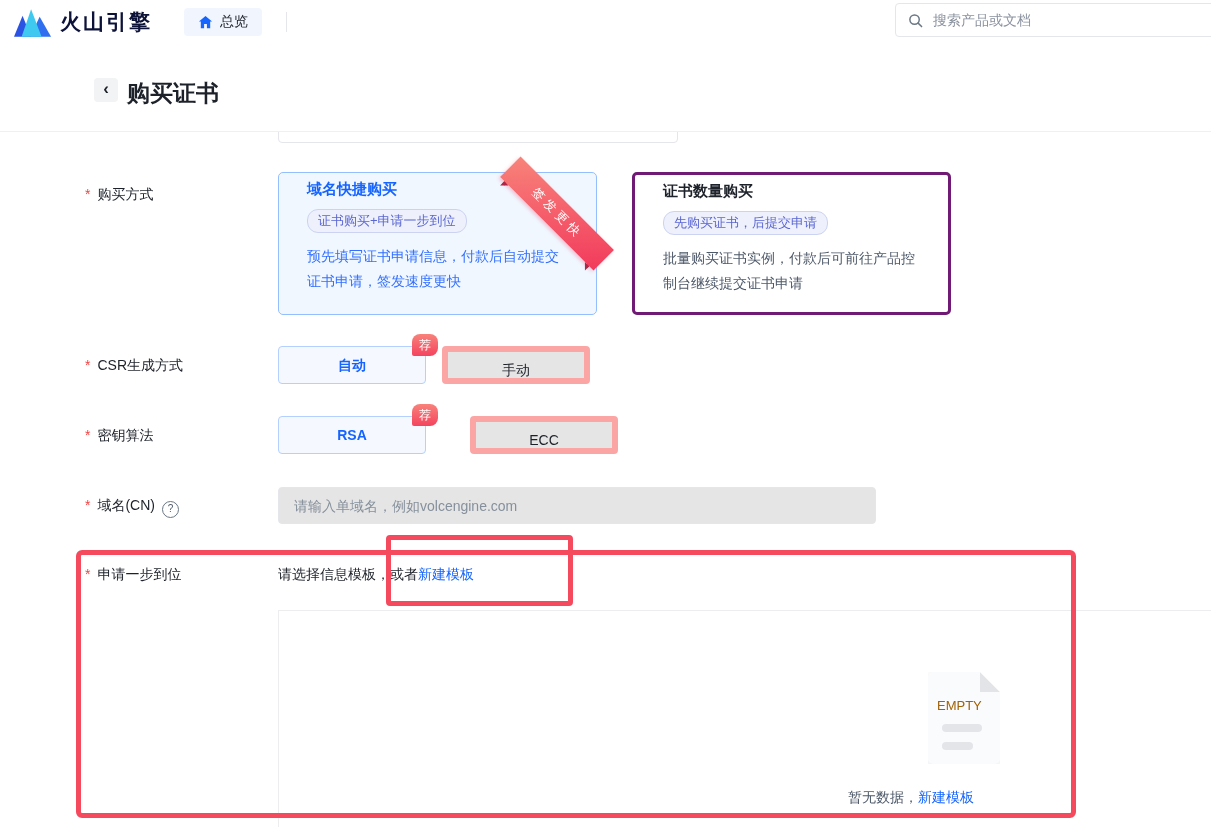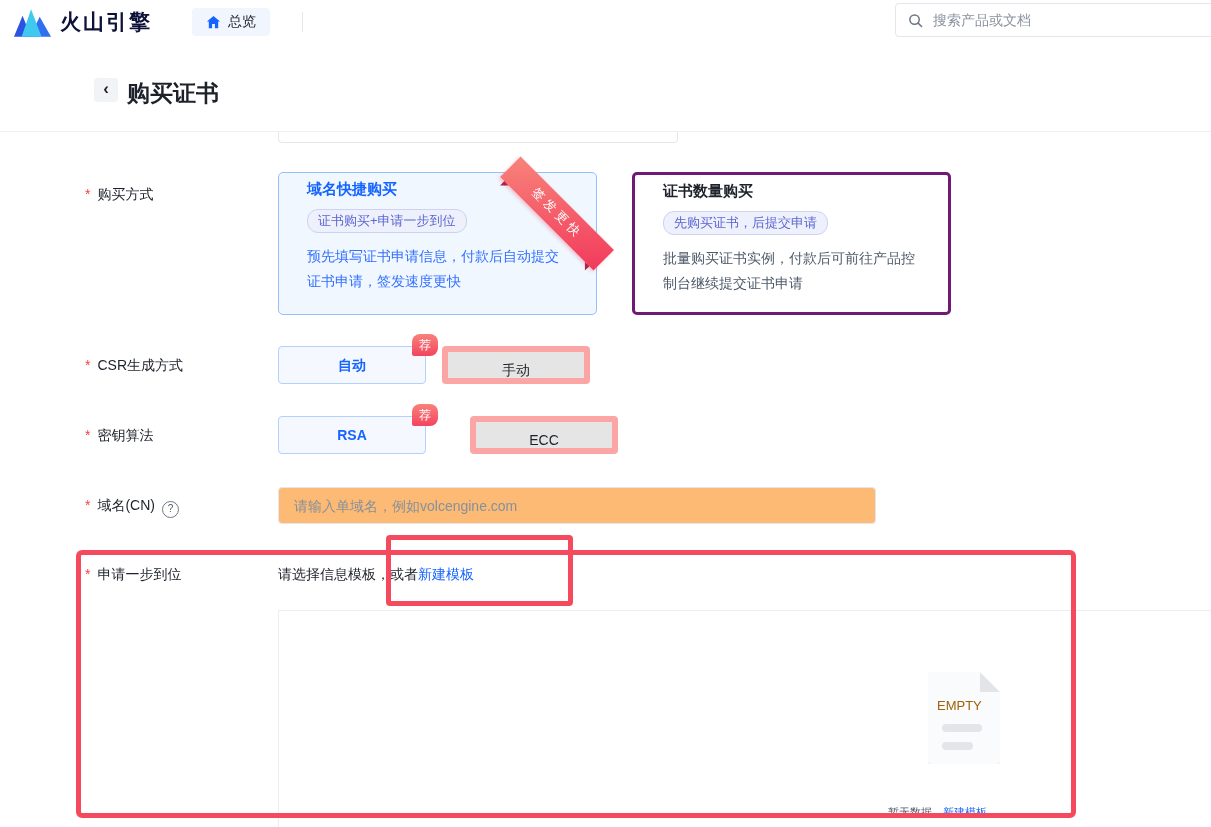"火山引擎" .topbar { gap: 8px -> none }
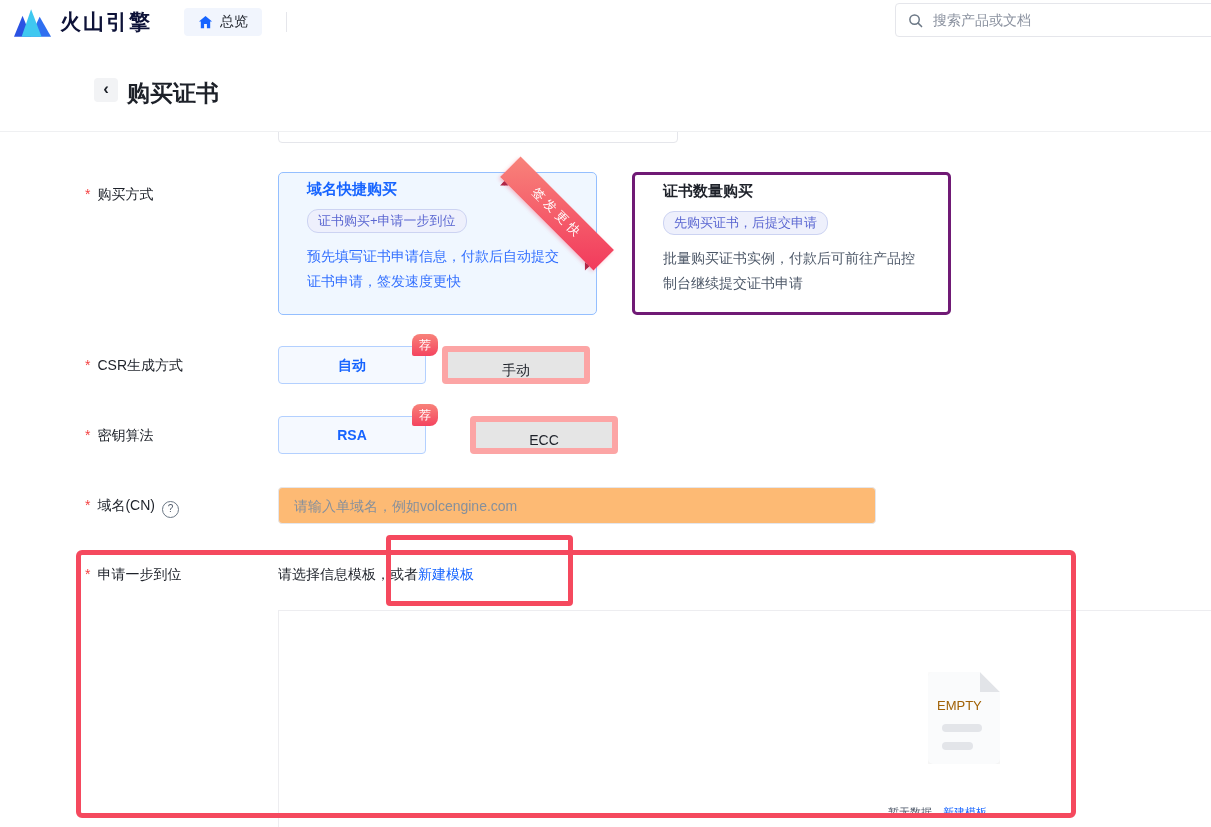"请输入单域名，例如volcengine.com" .domain-input { background: #fdba74 -> #e5e5e5 }
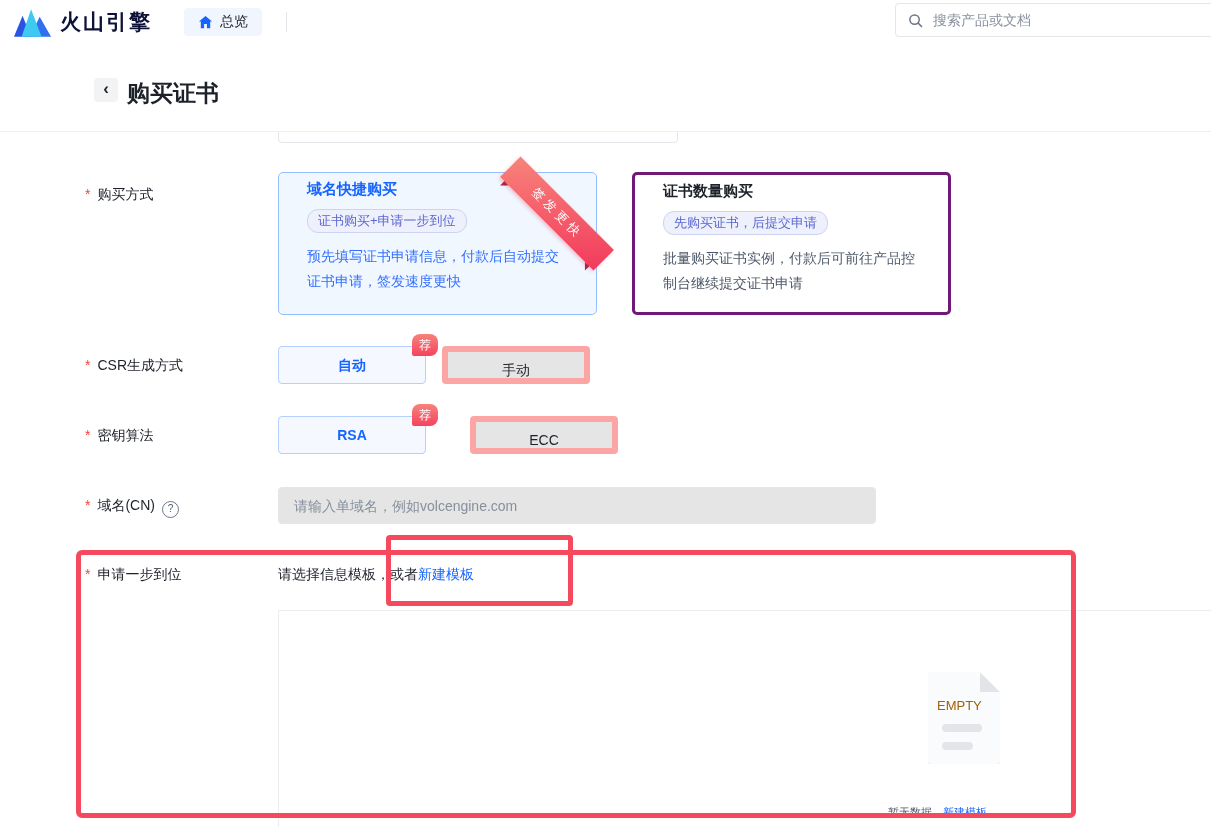"暂无数据，新建模板" .empty-text { font-size: 11px -> 14px; left: 888px -> 848px; margin-top: 16px -> none }
